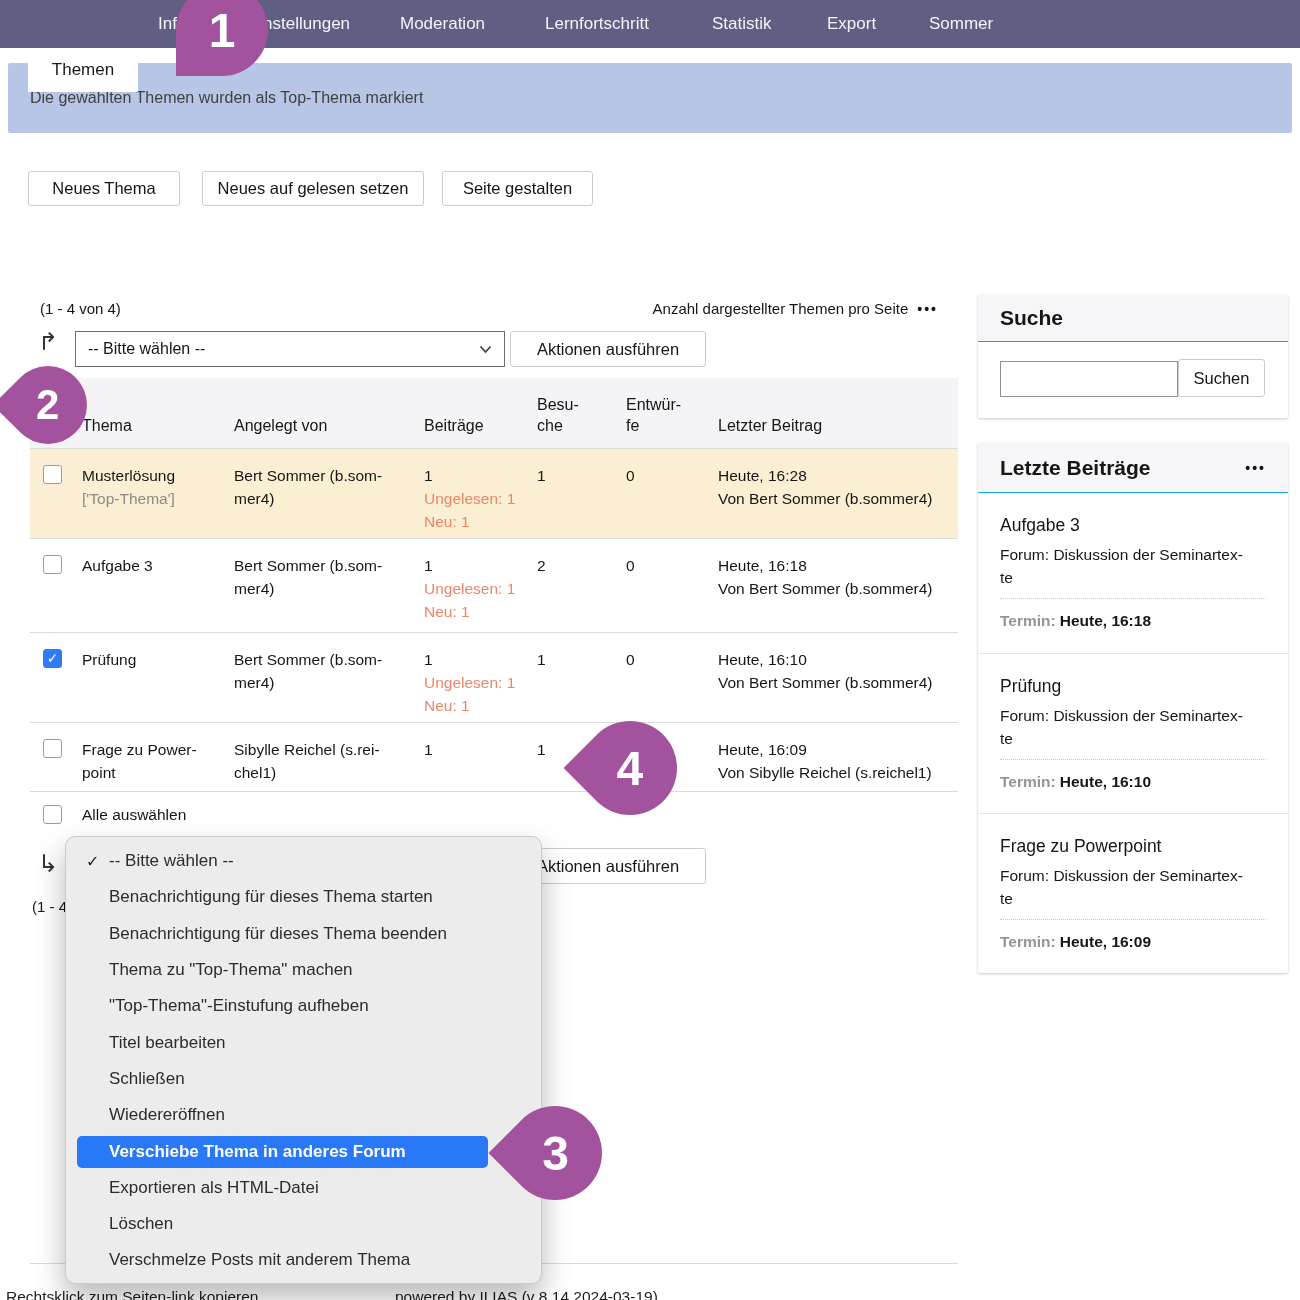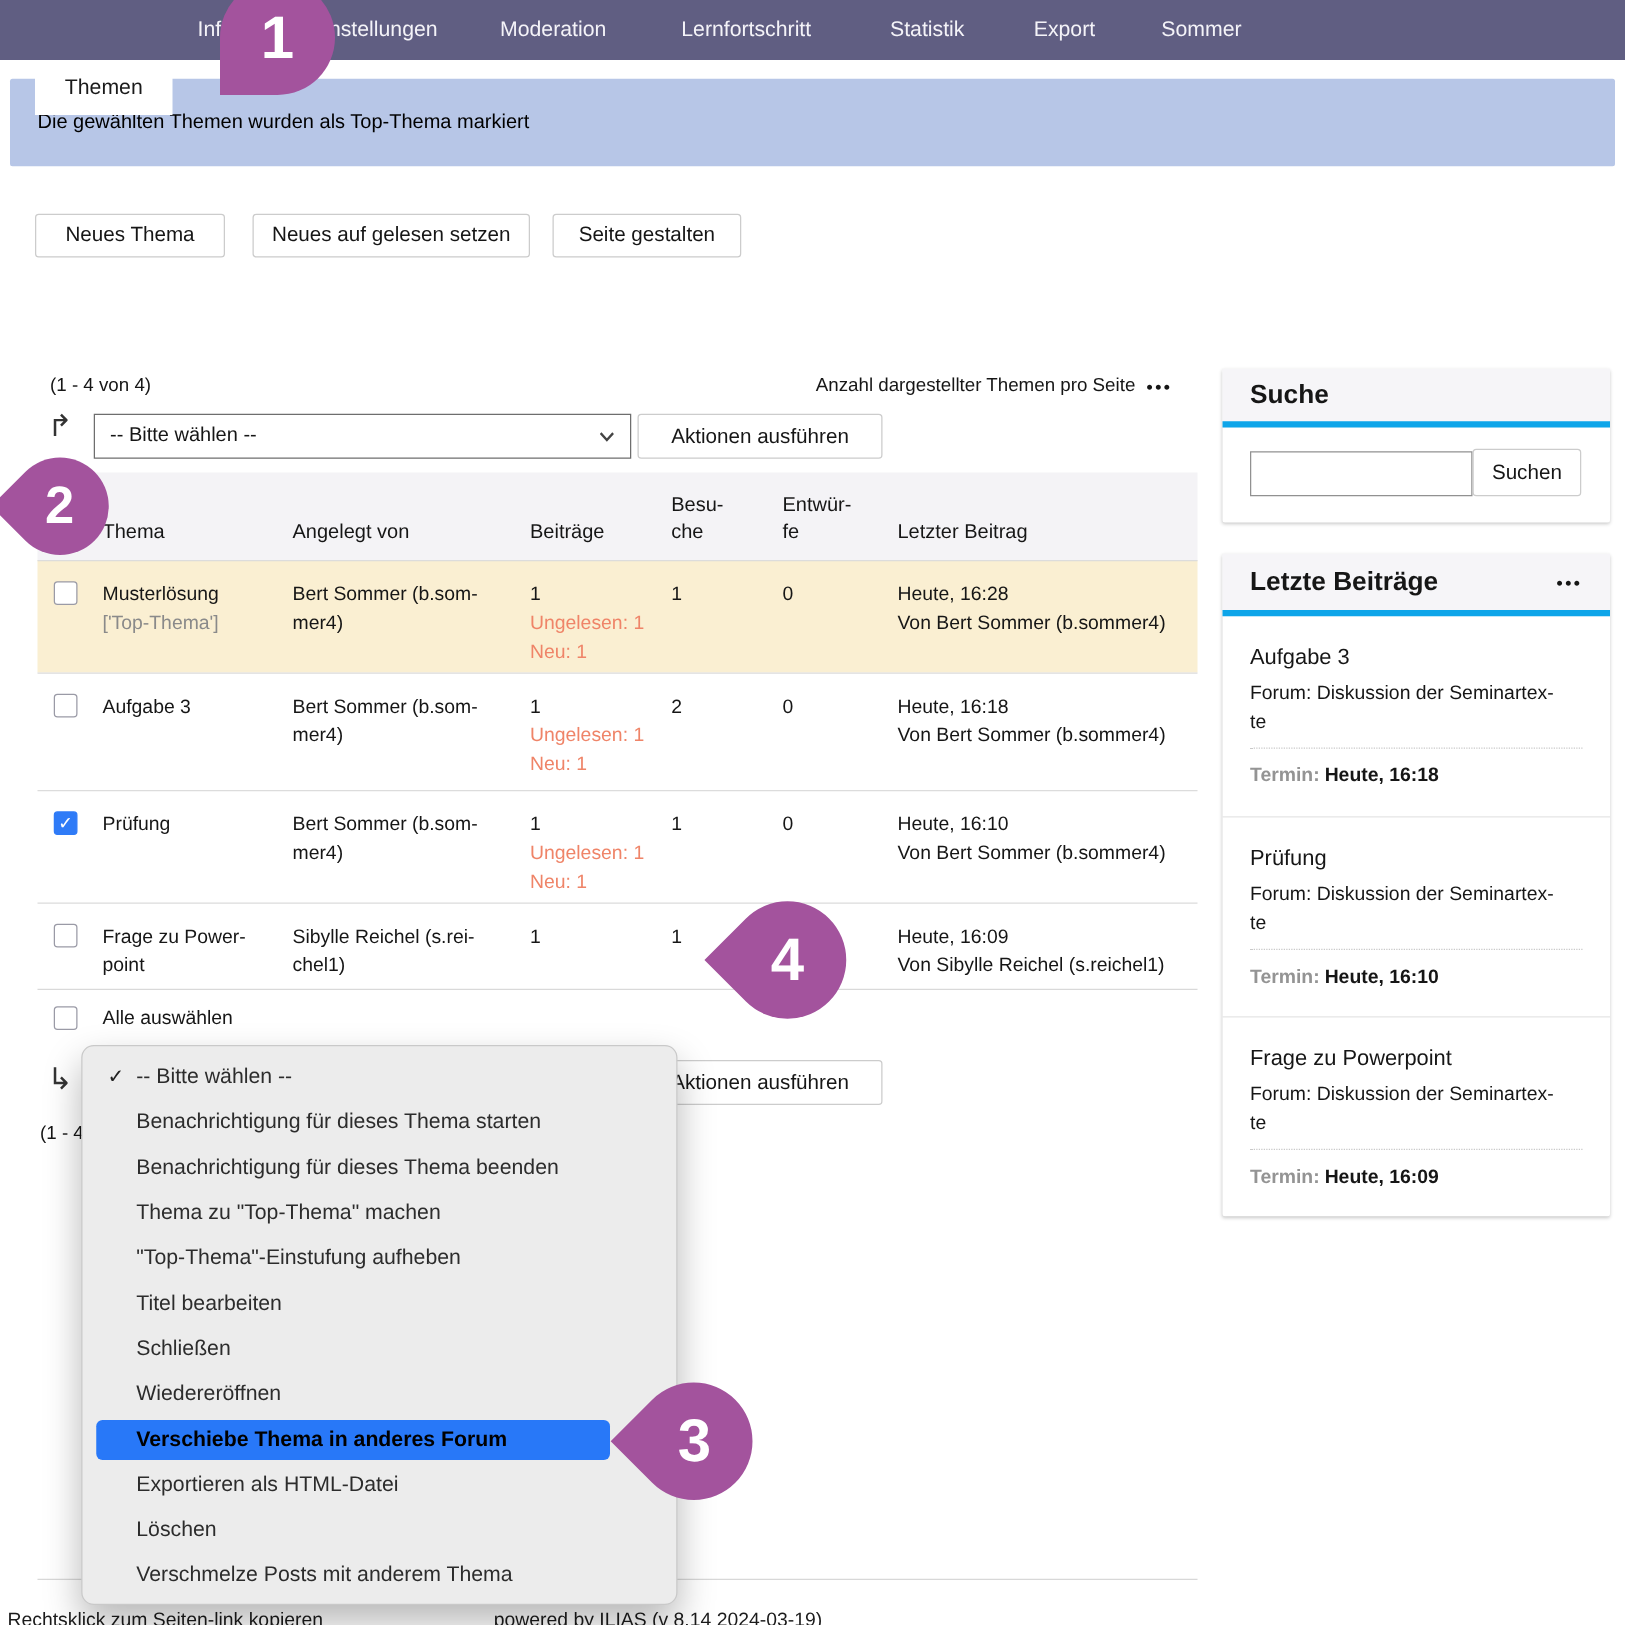"Die gewählten Themen wurden als" .notif { color: #000000 -> #404040 }
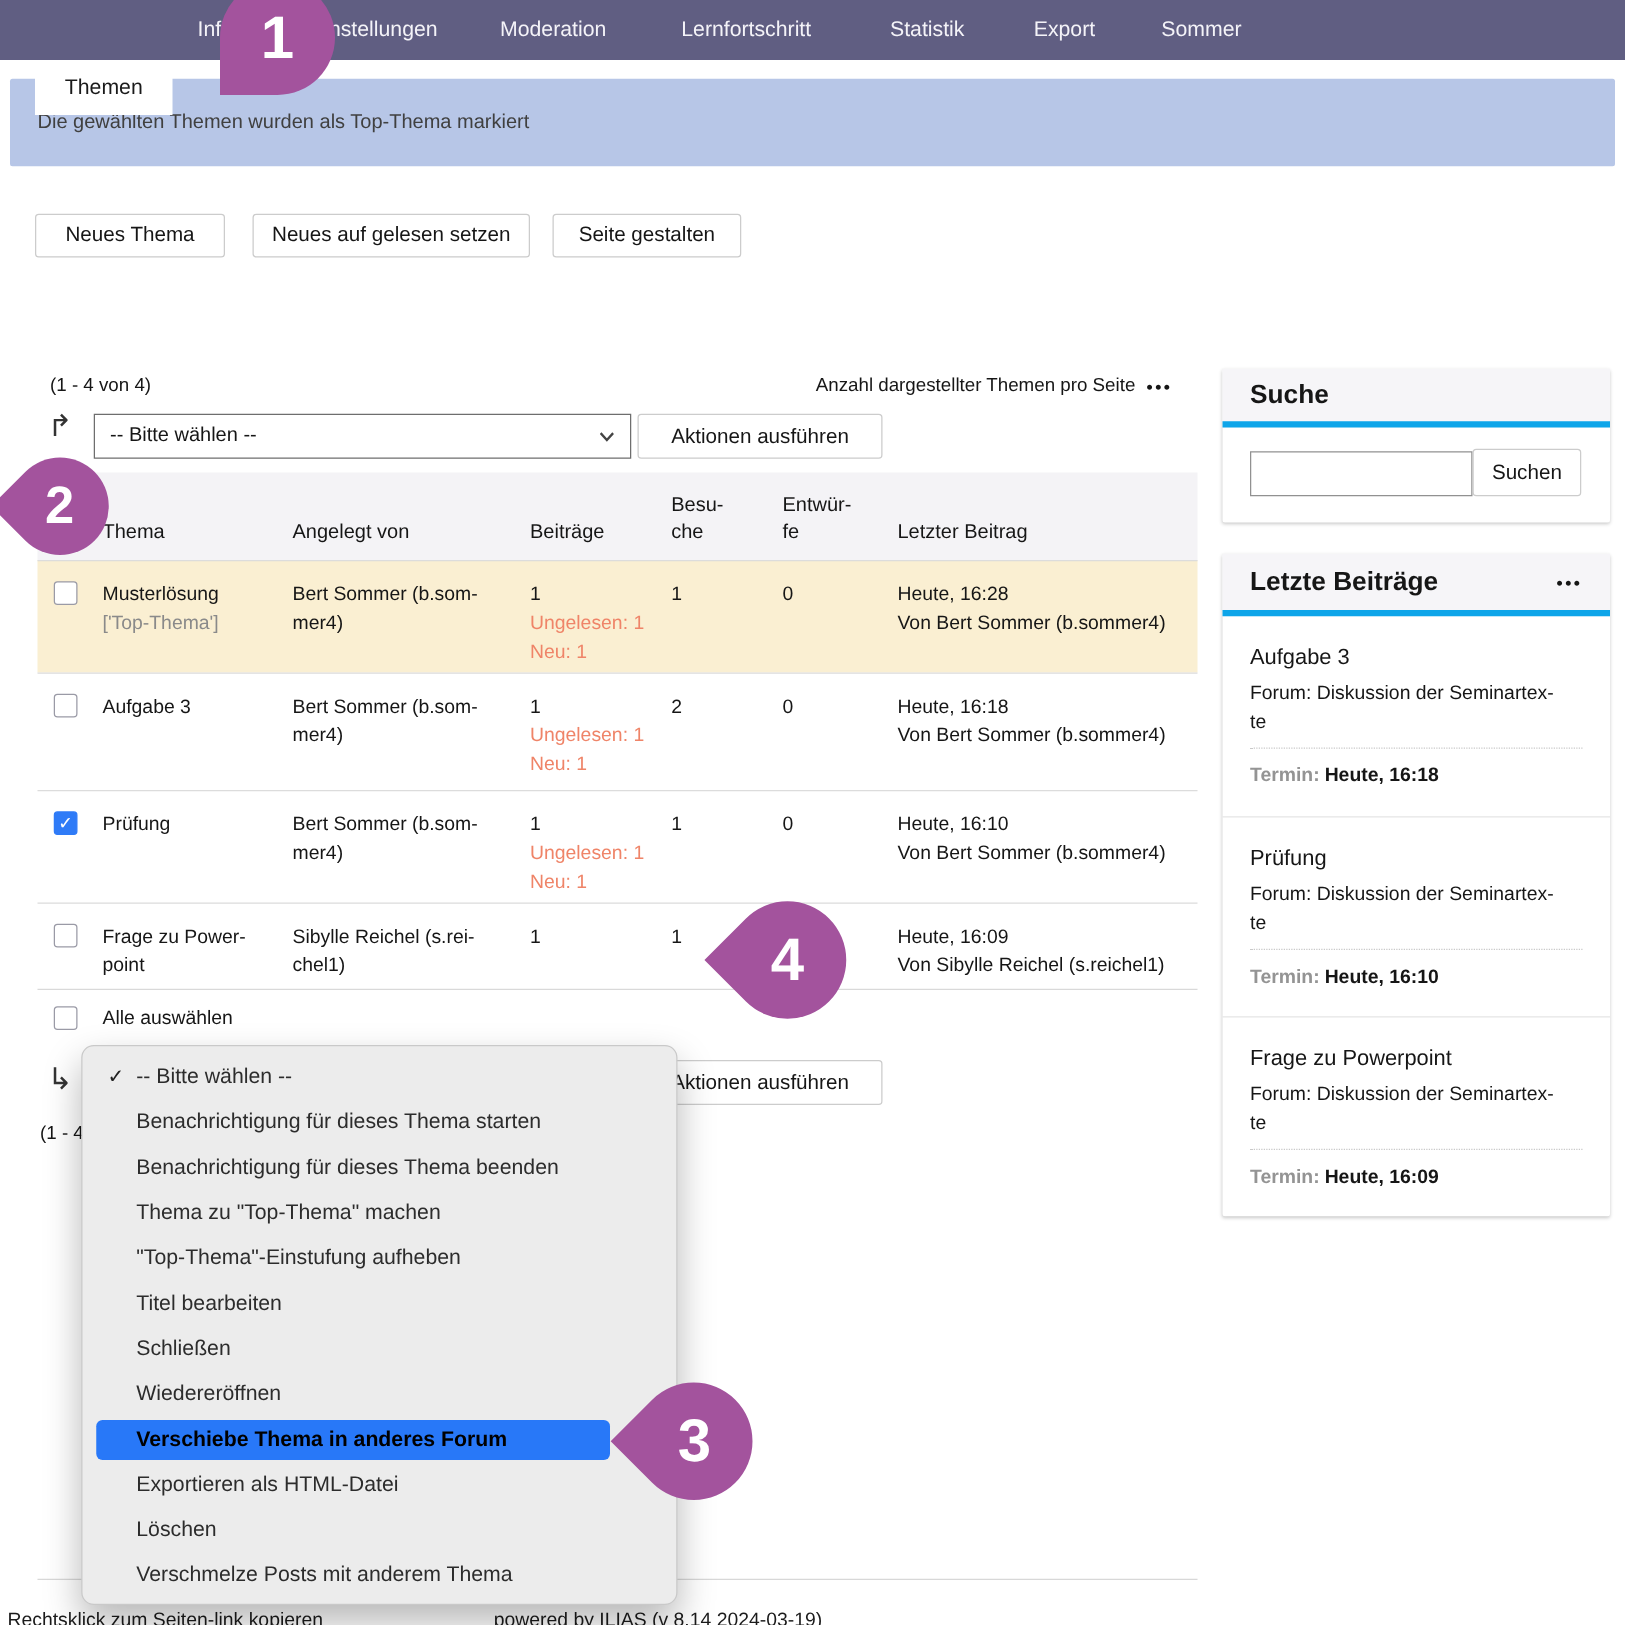"Suche" .cardhead { border-bottom: 5px solid #0ea5e9 -> 1px solid #0ea5e9 }
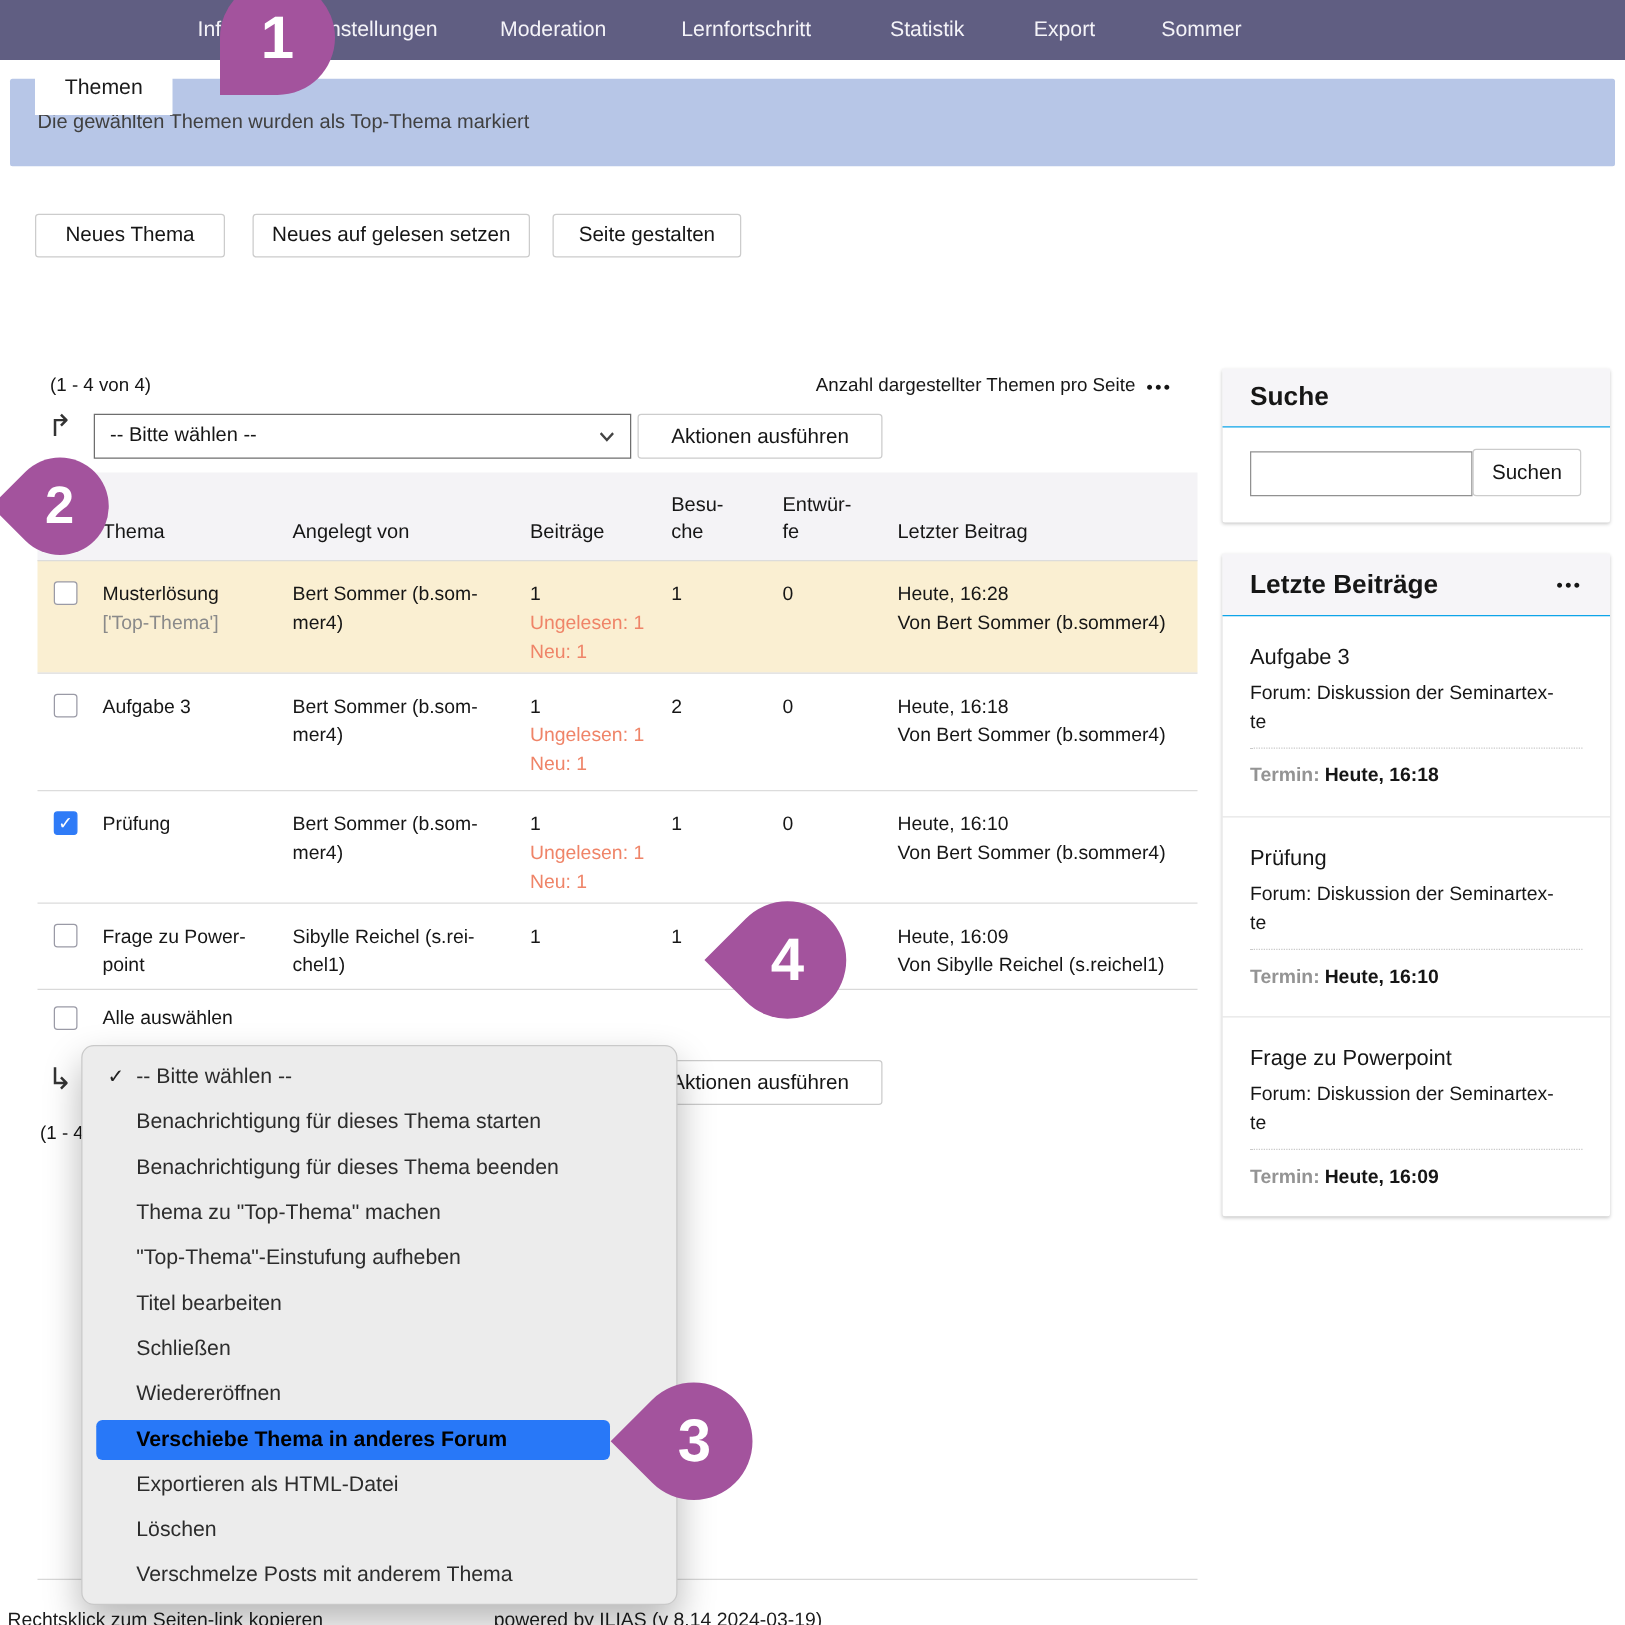"Verschiebe Thema in anderes Forum" .mi.hl { color: #000000 -> #ffffff }
